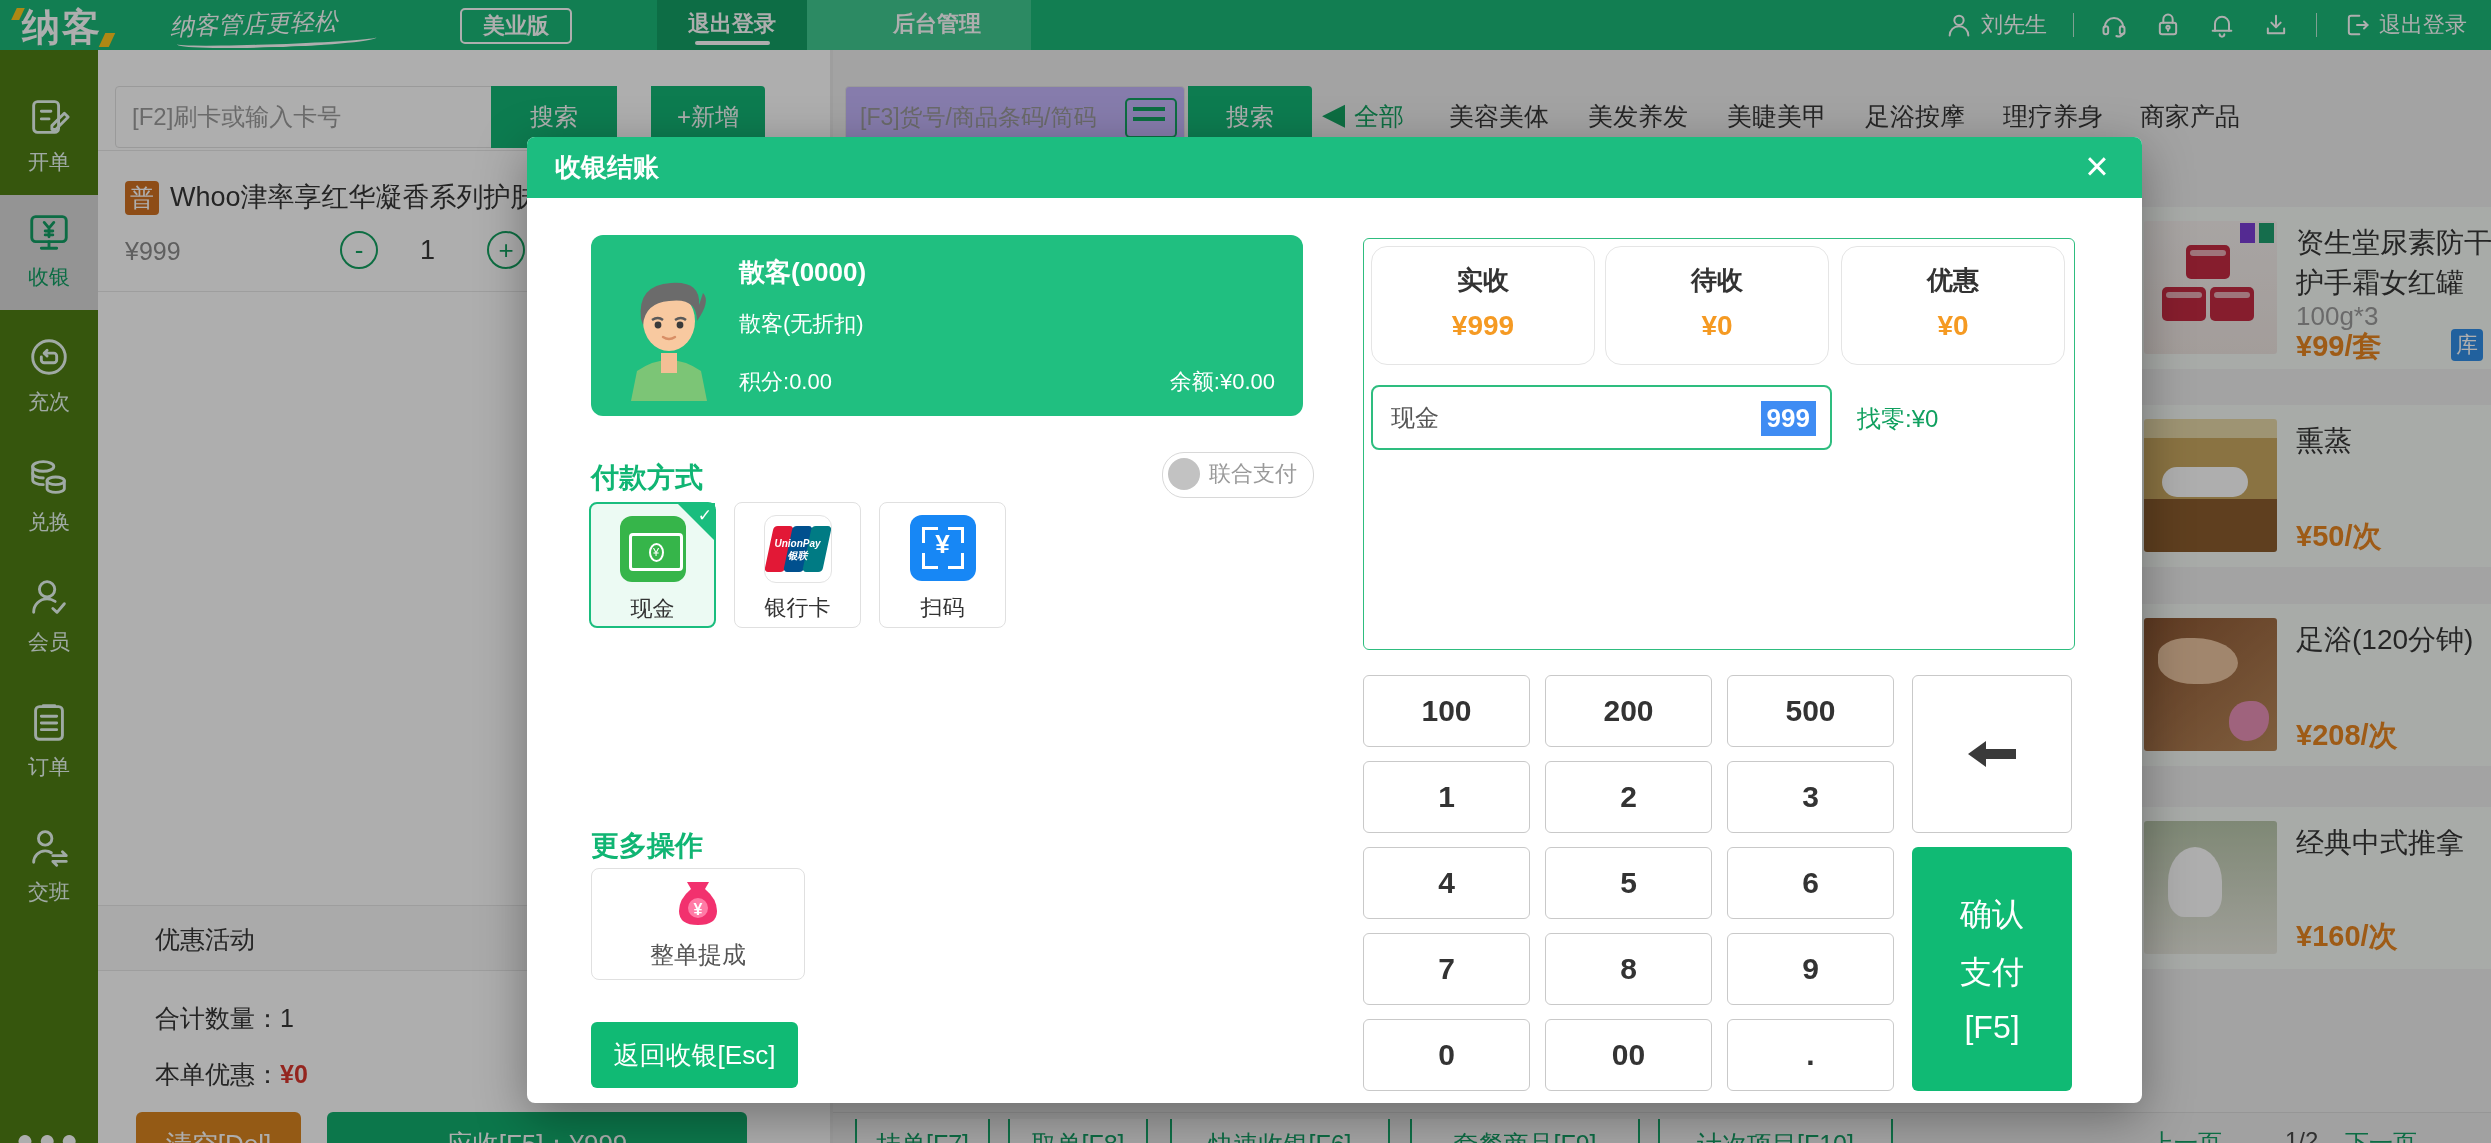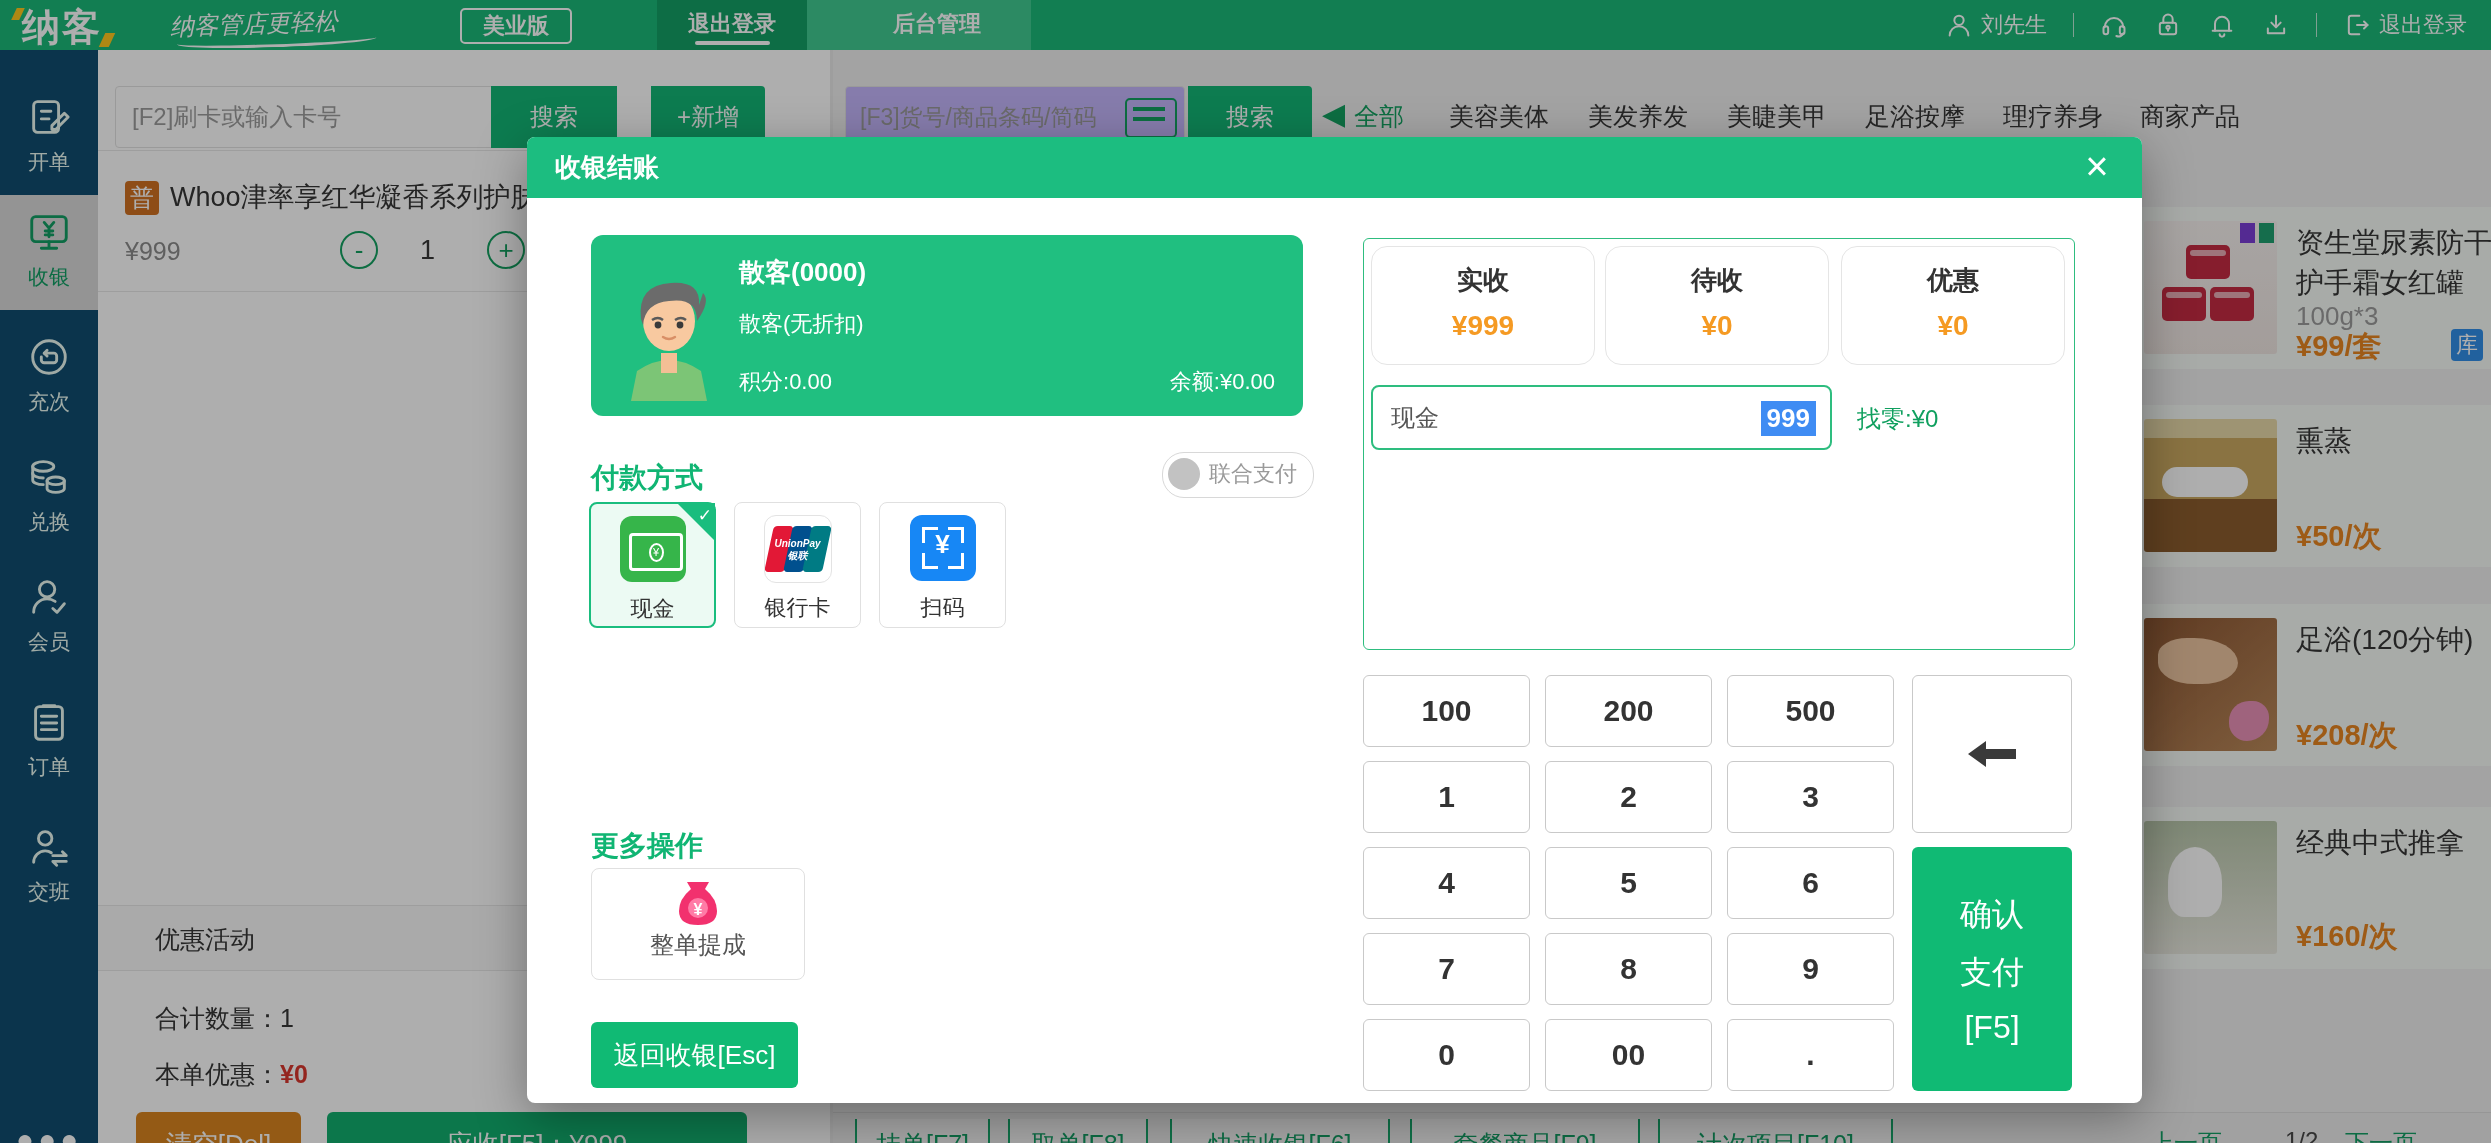"开单" .sidebar { background: #0c4a6e -> #4d7c0f }
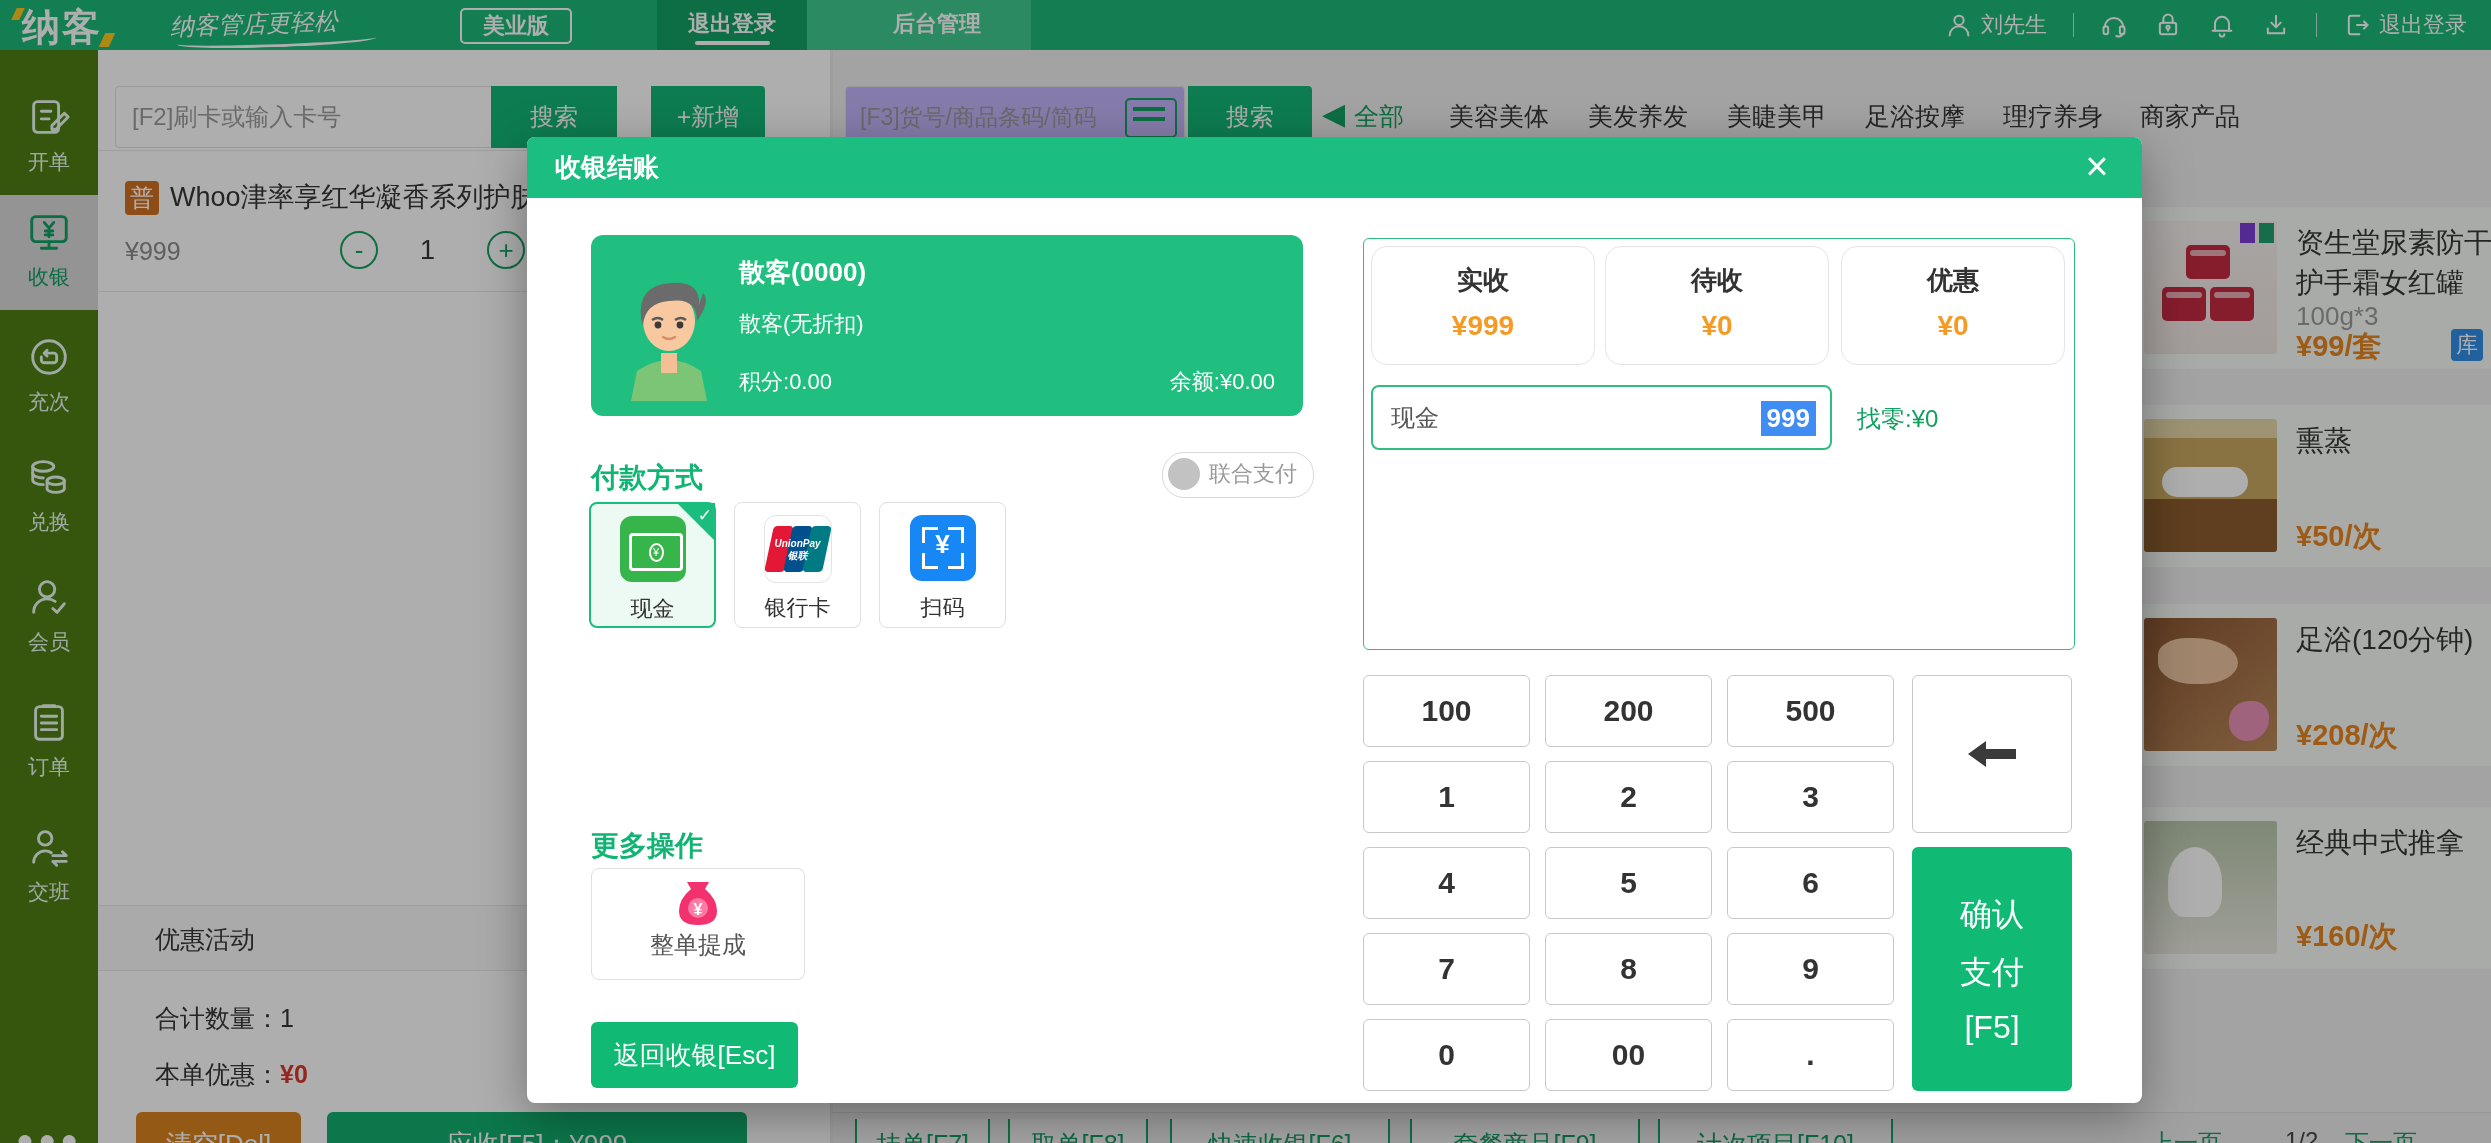"整单提成" .more-label { margin-top: 2px -> 12px }
